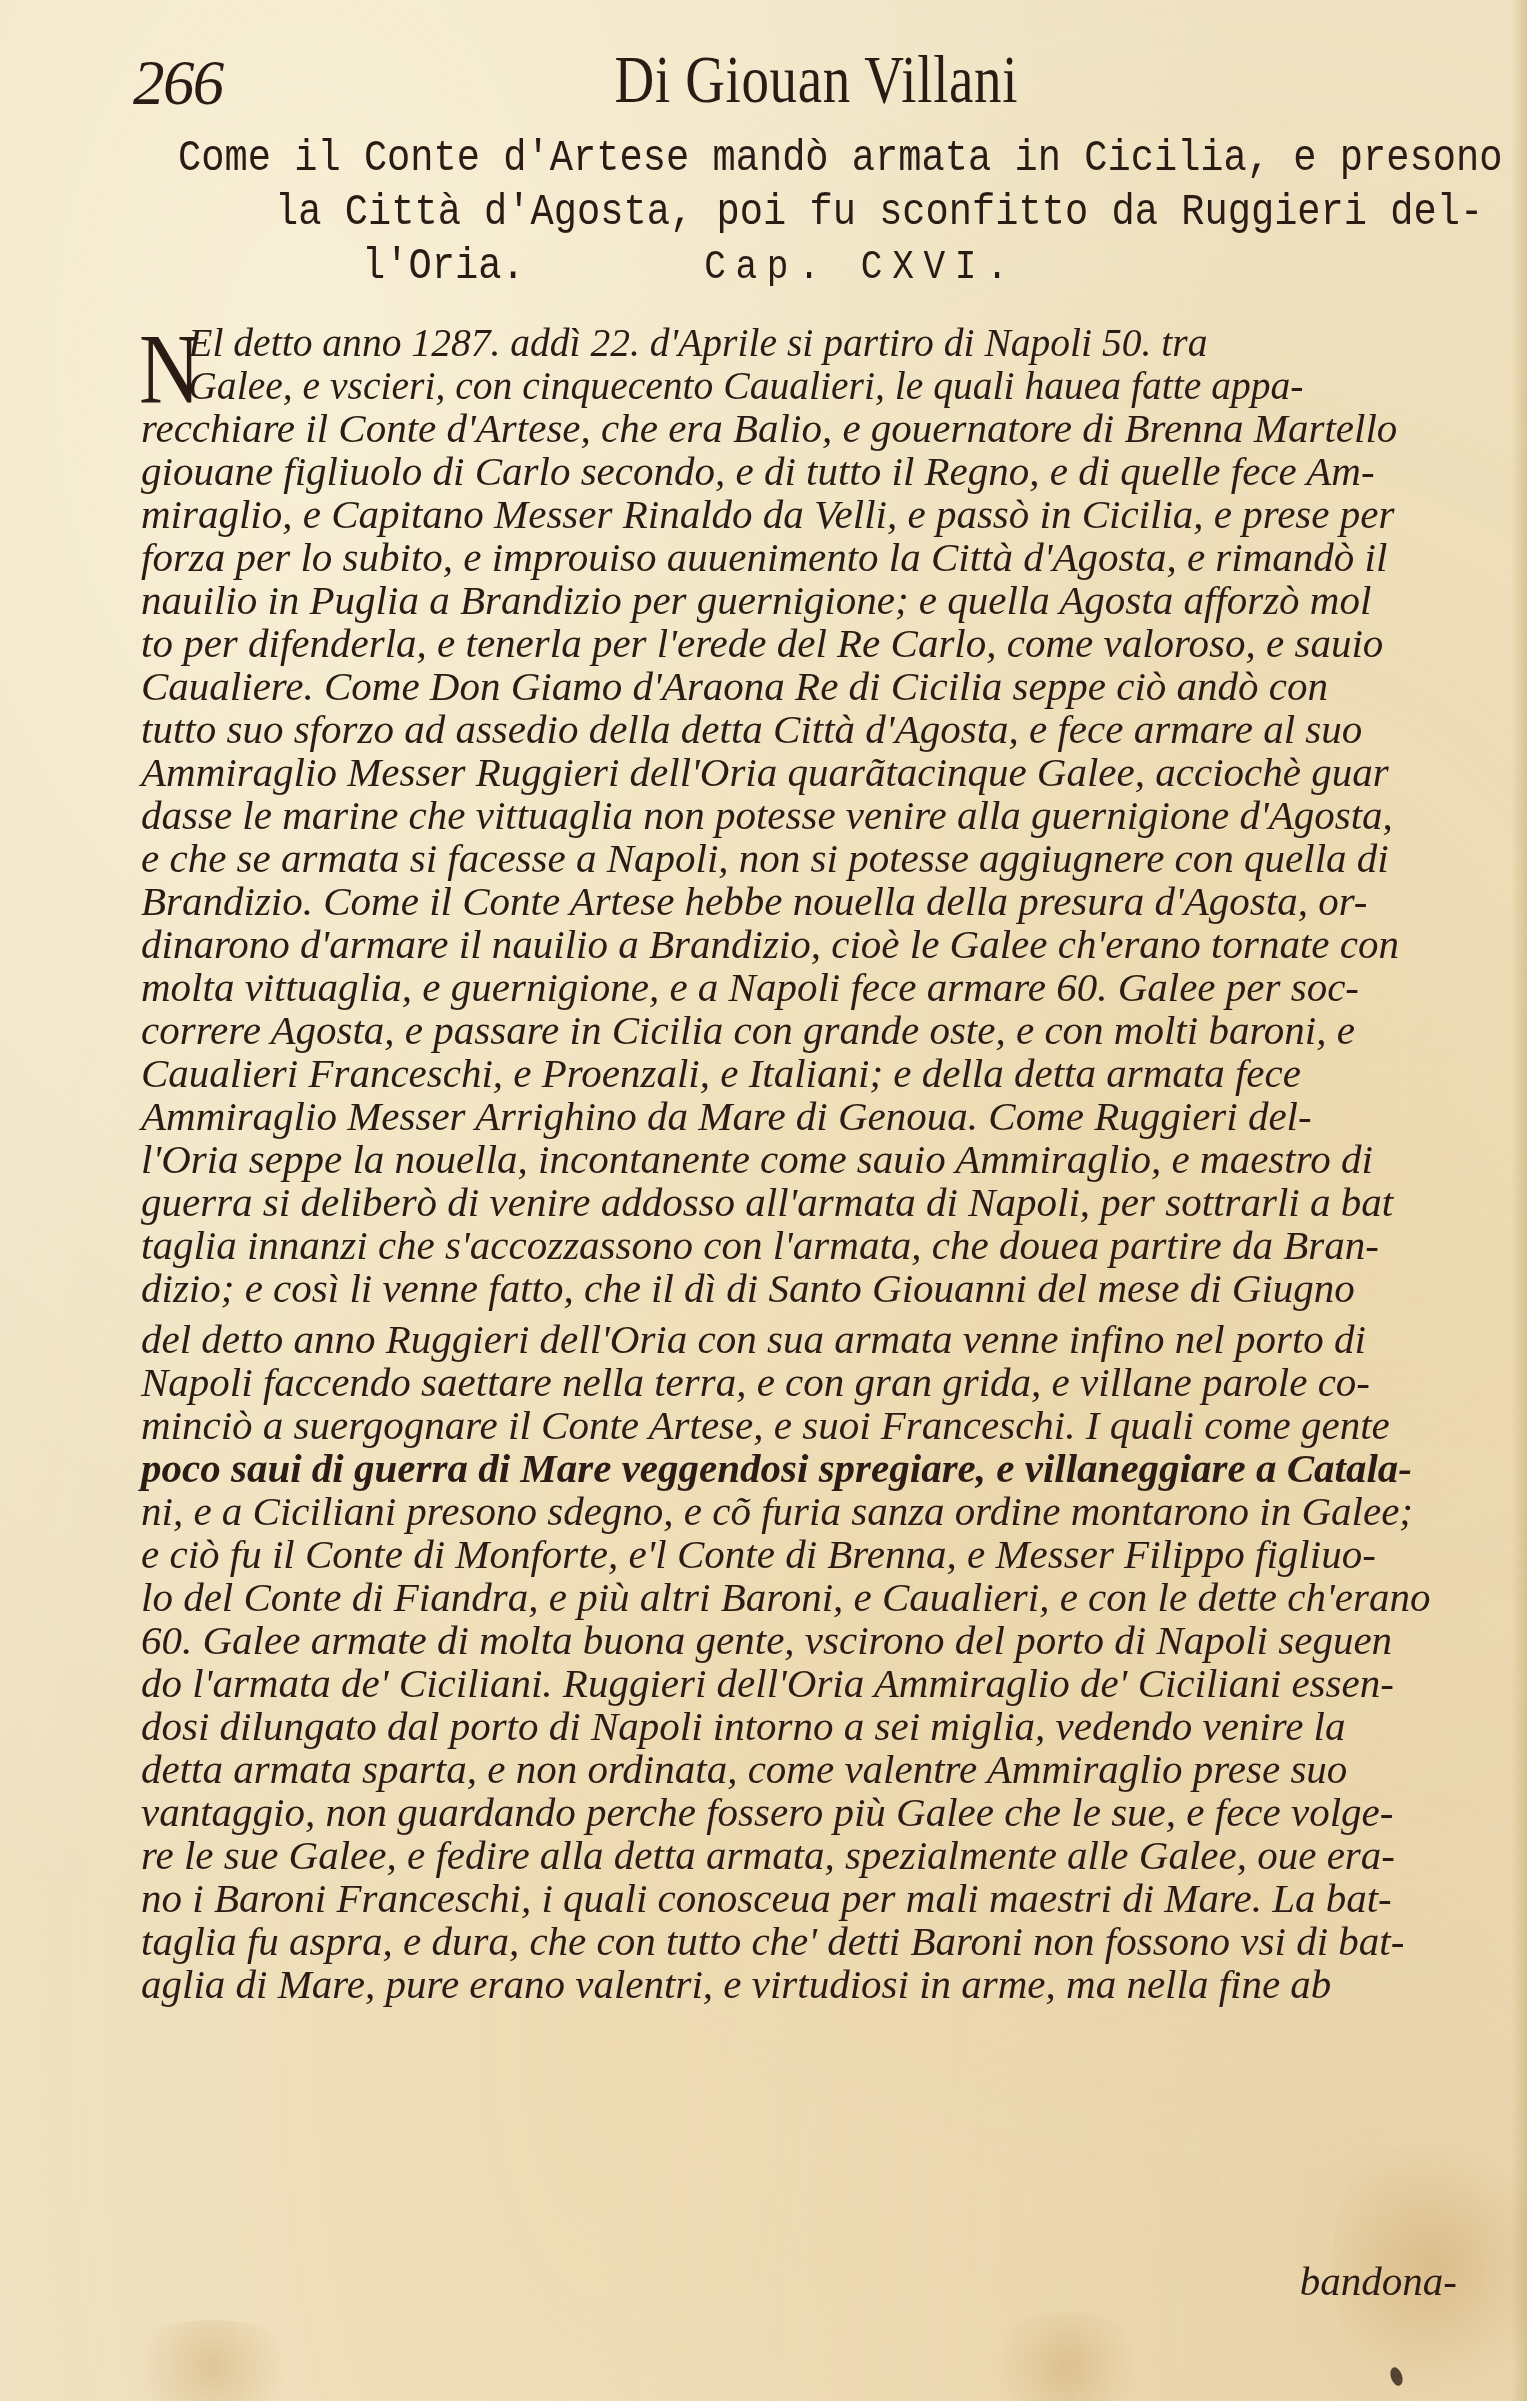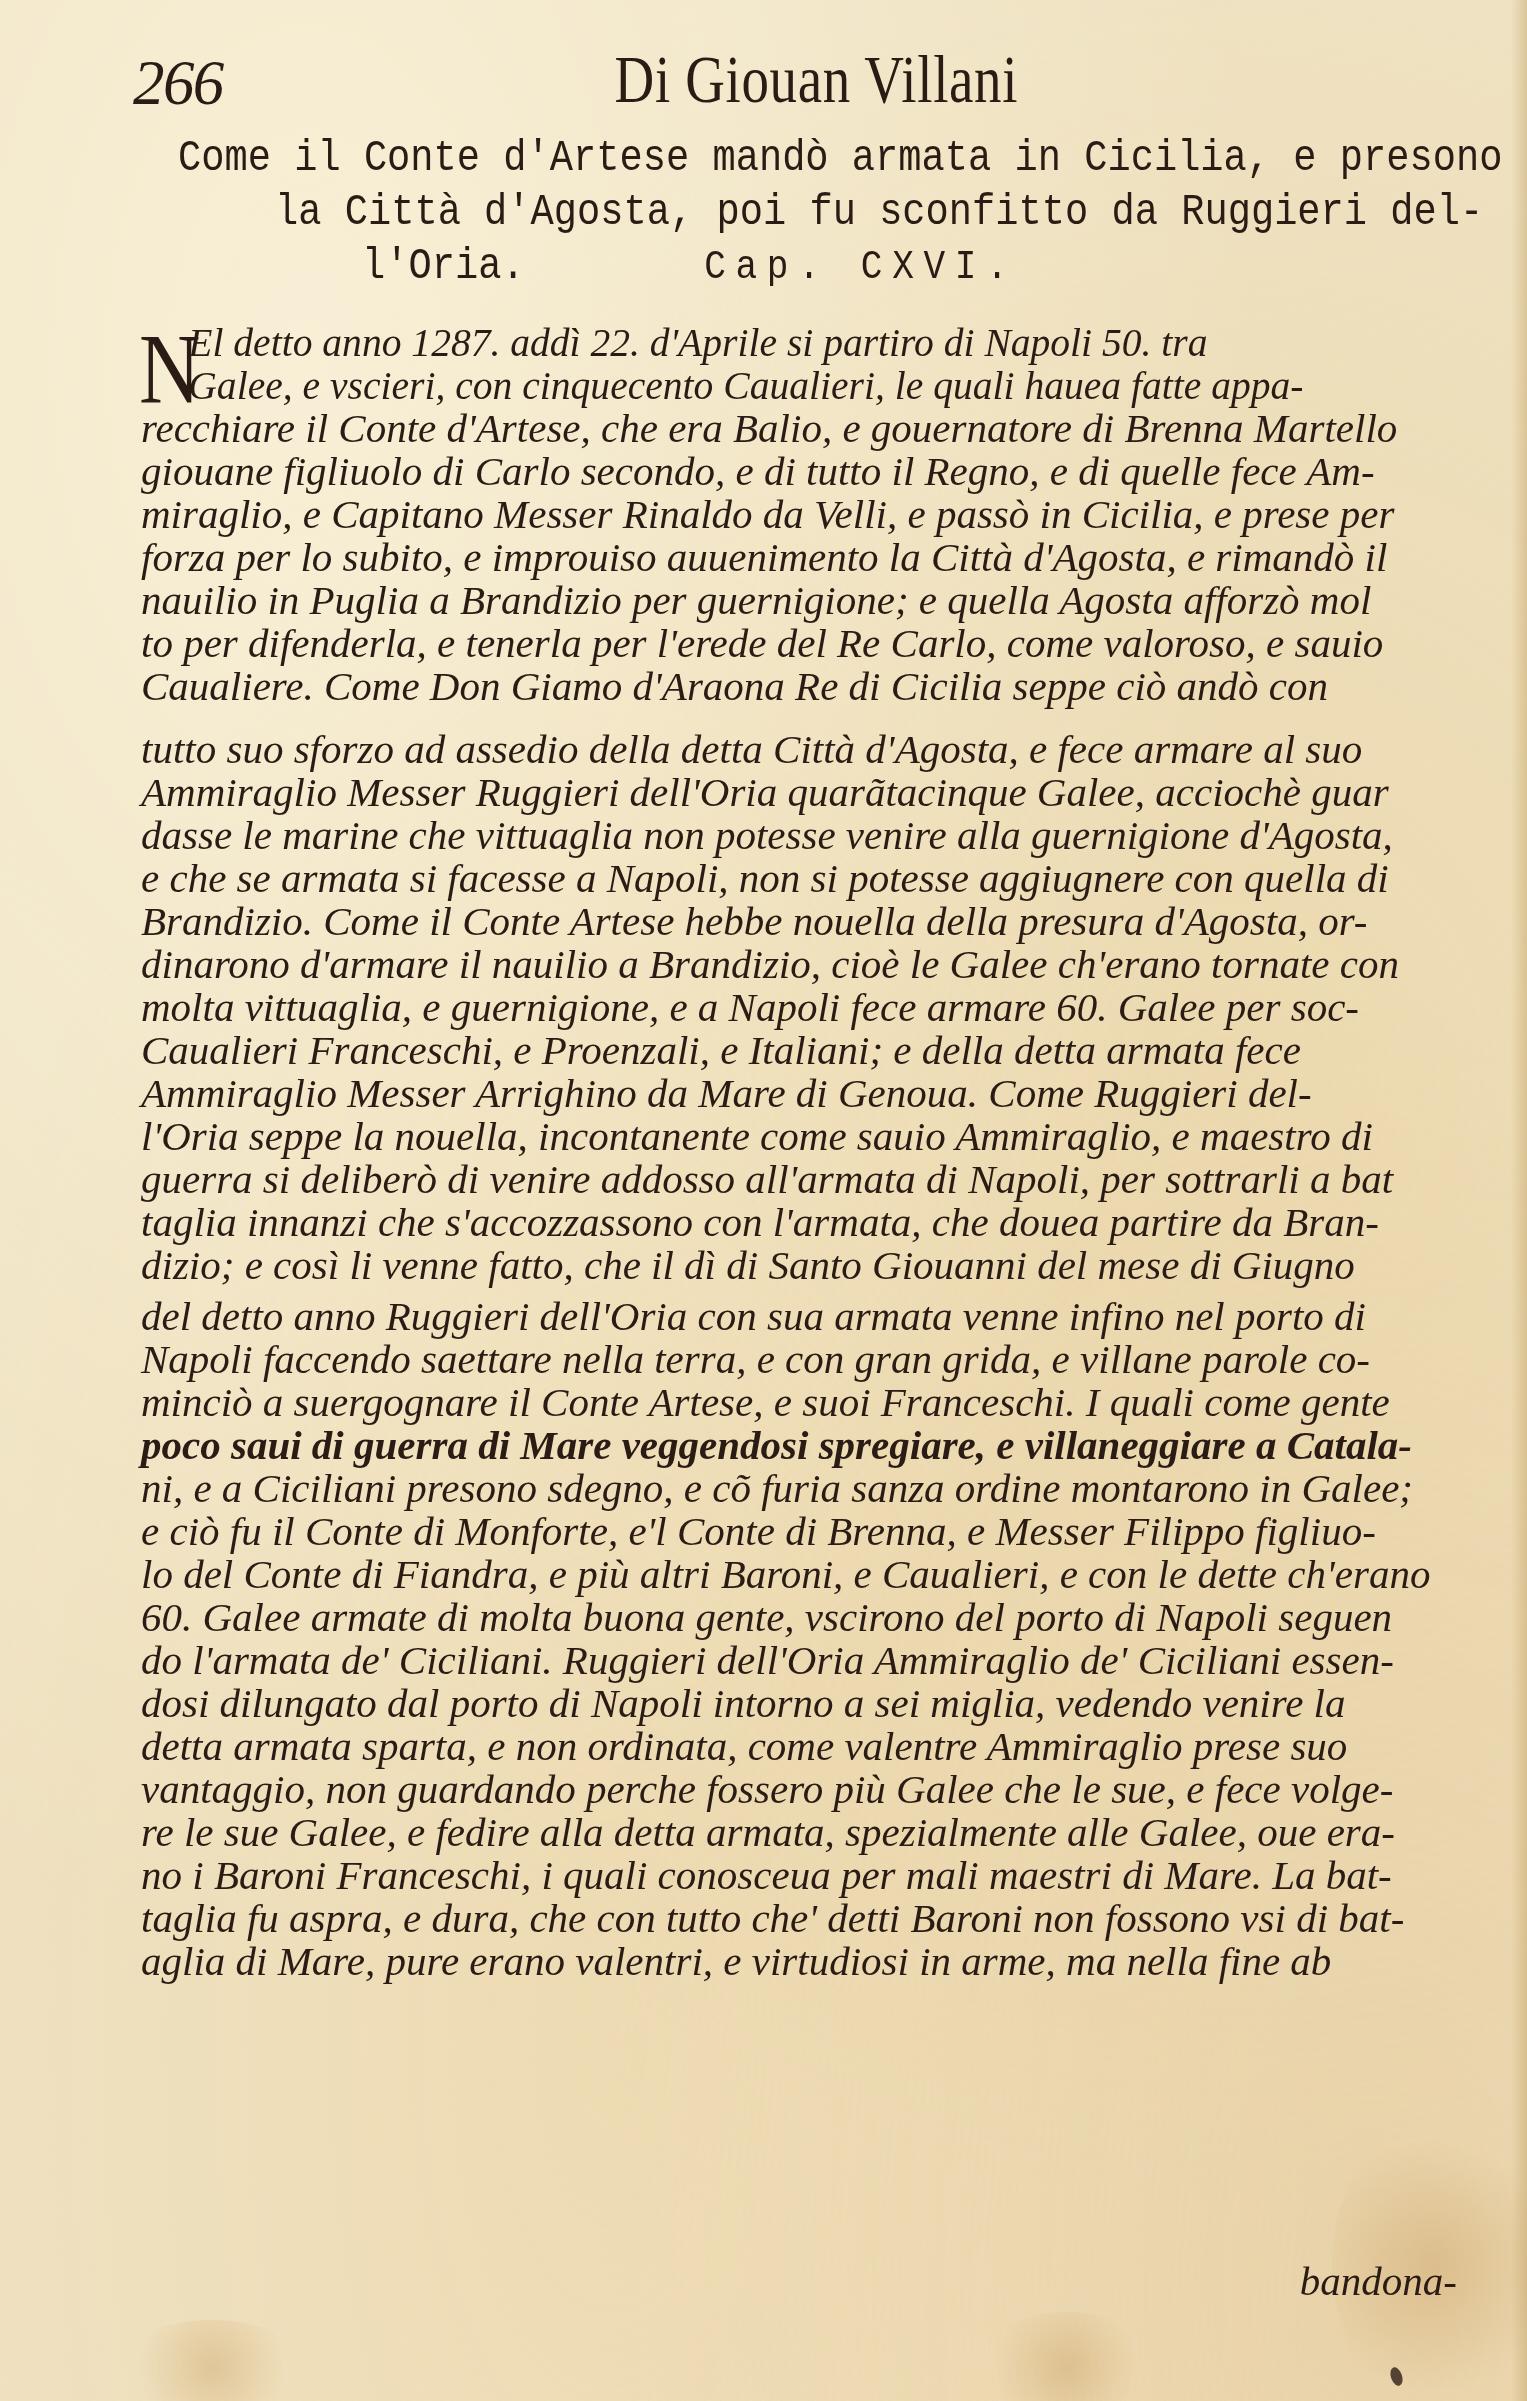"tutto suo sforzo ad assedio" span.bl { margin-top: 20px -> none }
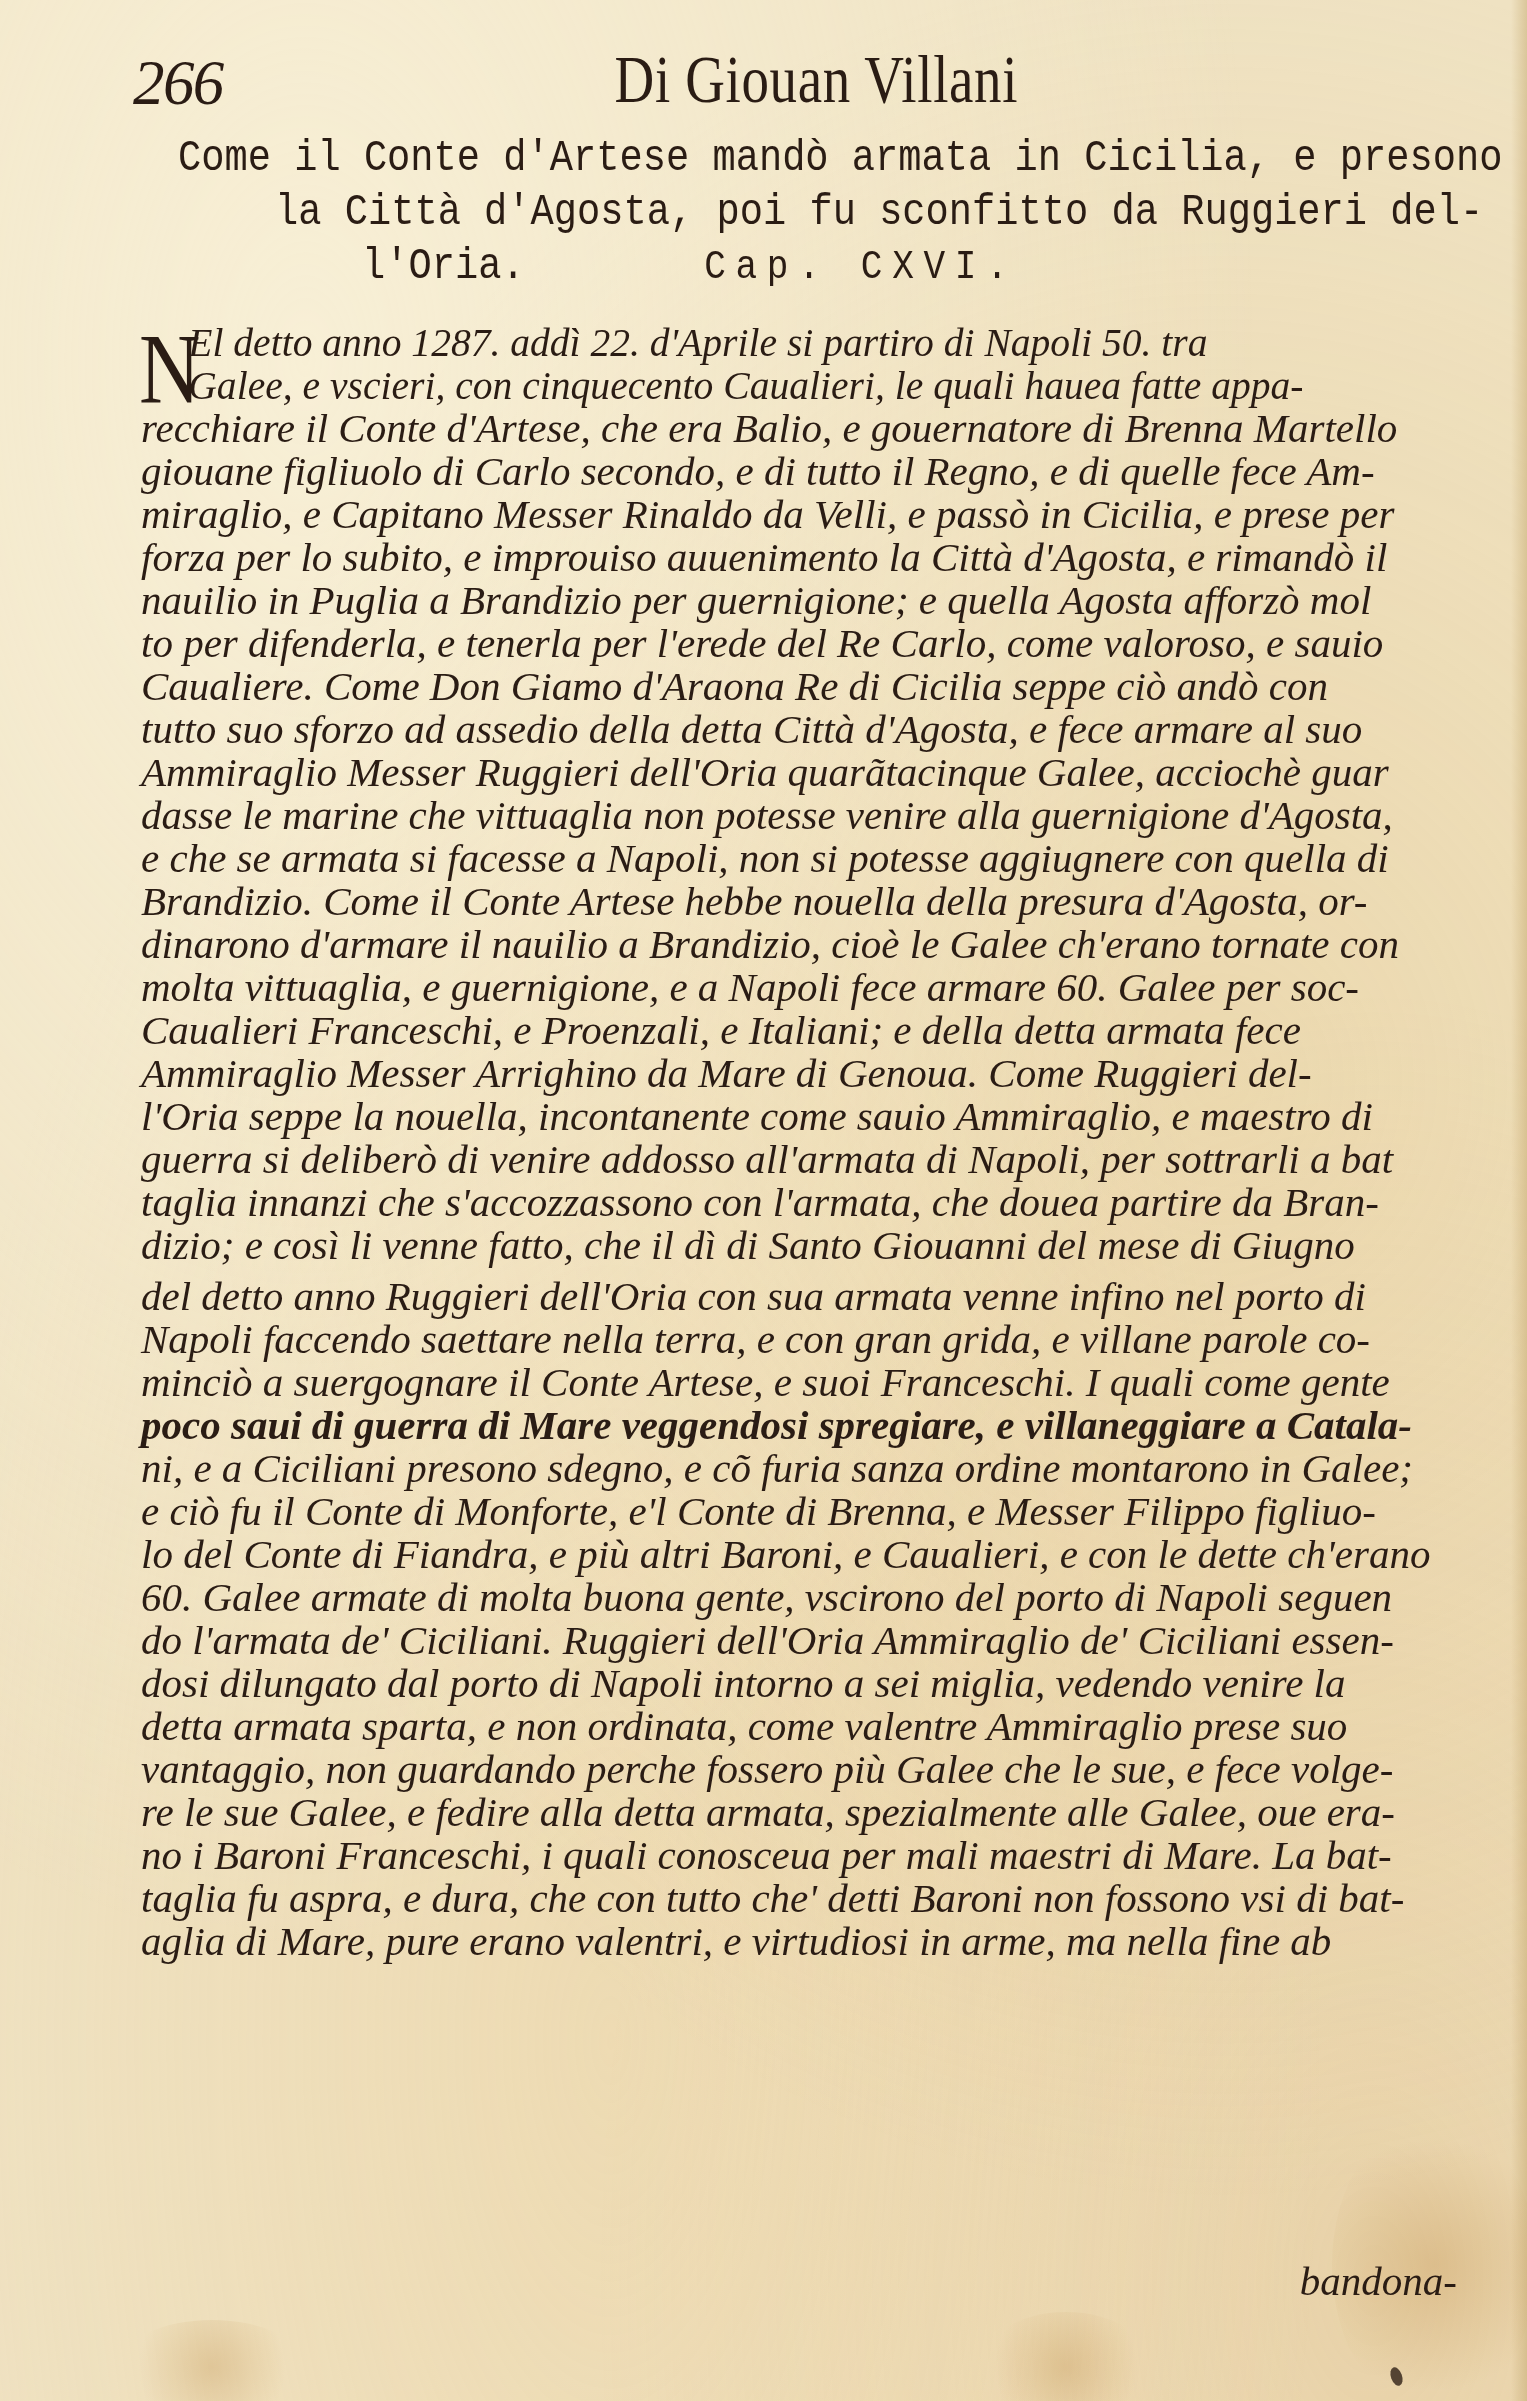"correre Agosta, e passare in" span.bl { html: none -> <span>correre Agosta, e passare in Cicilia con grande oste, e con molti baroni, e</span> }
